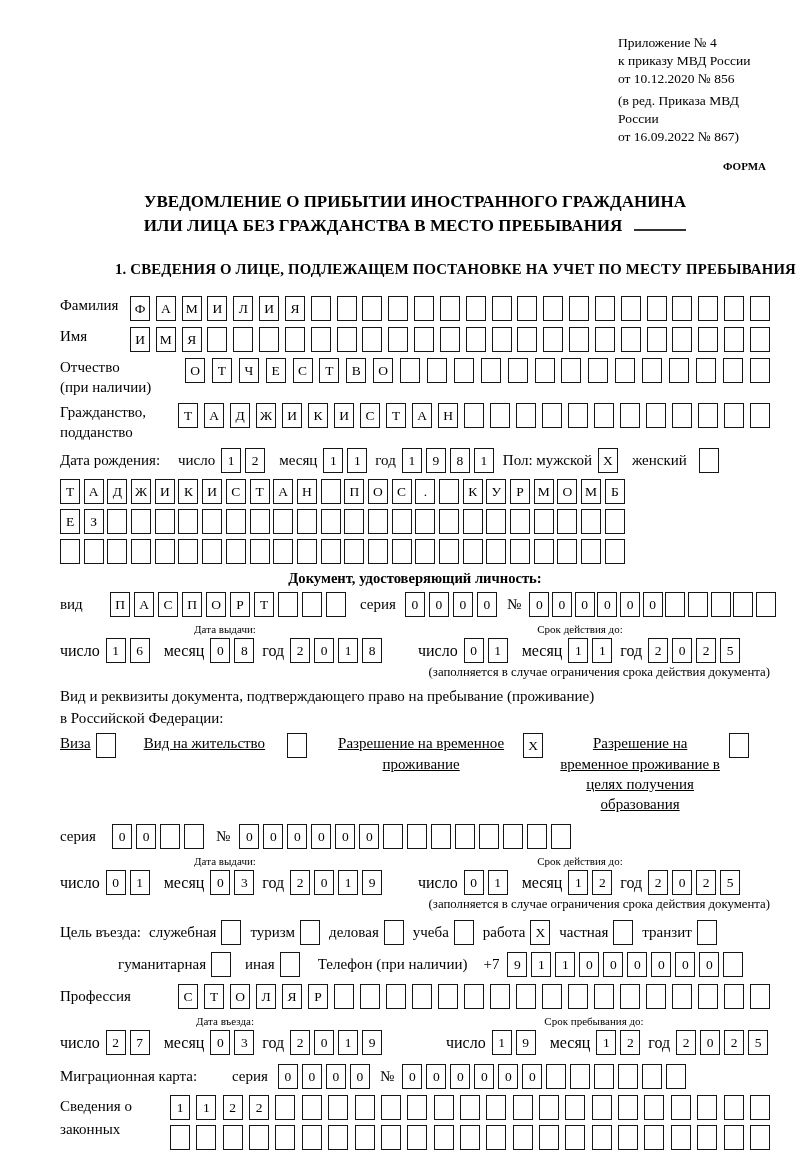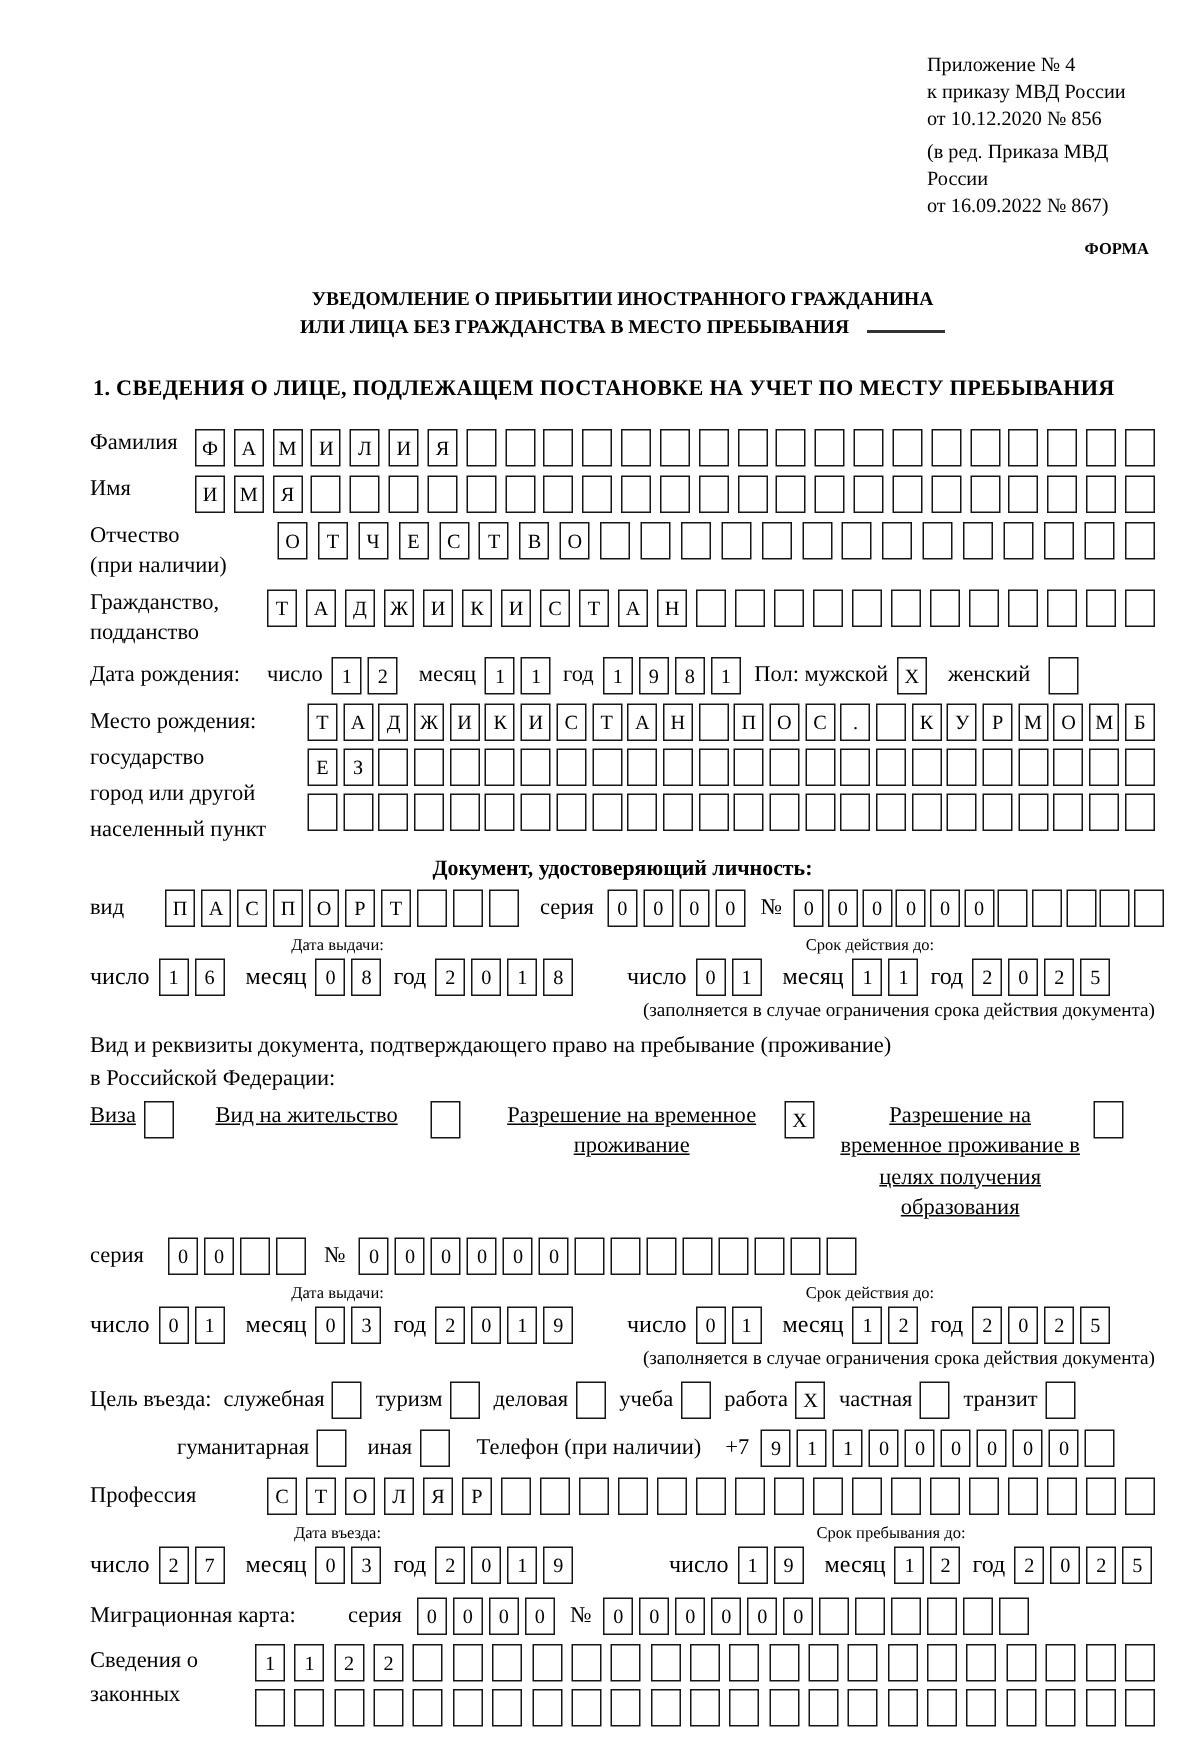"УВЕДОМЛЕНИЕ О ПРИБЫТИИ ИНОСТРАННОГО" .title { font-size: 13px -> 17px }
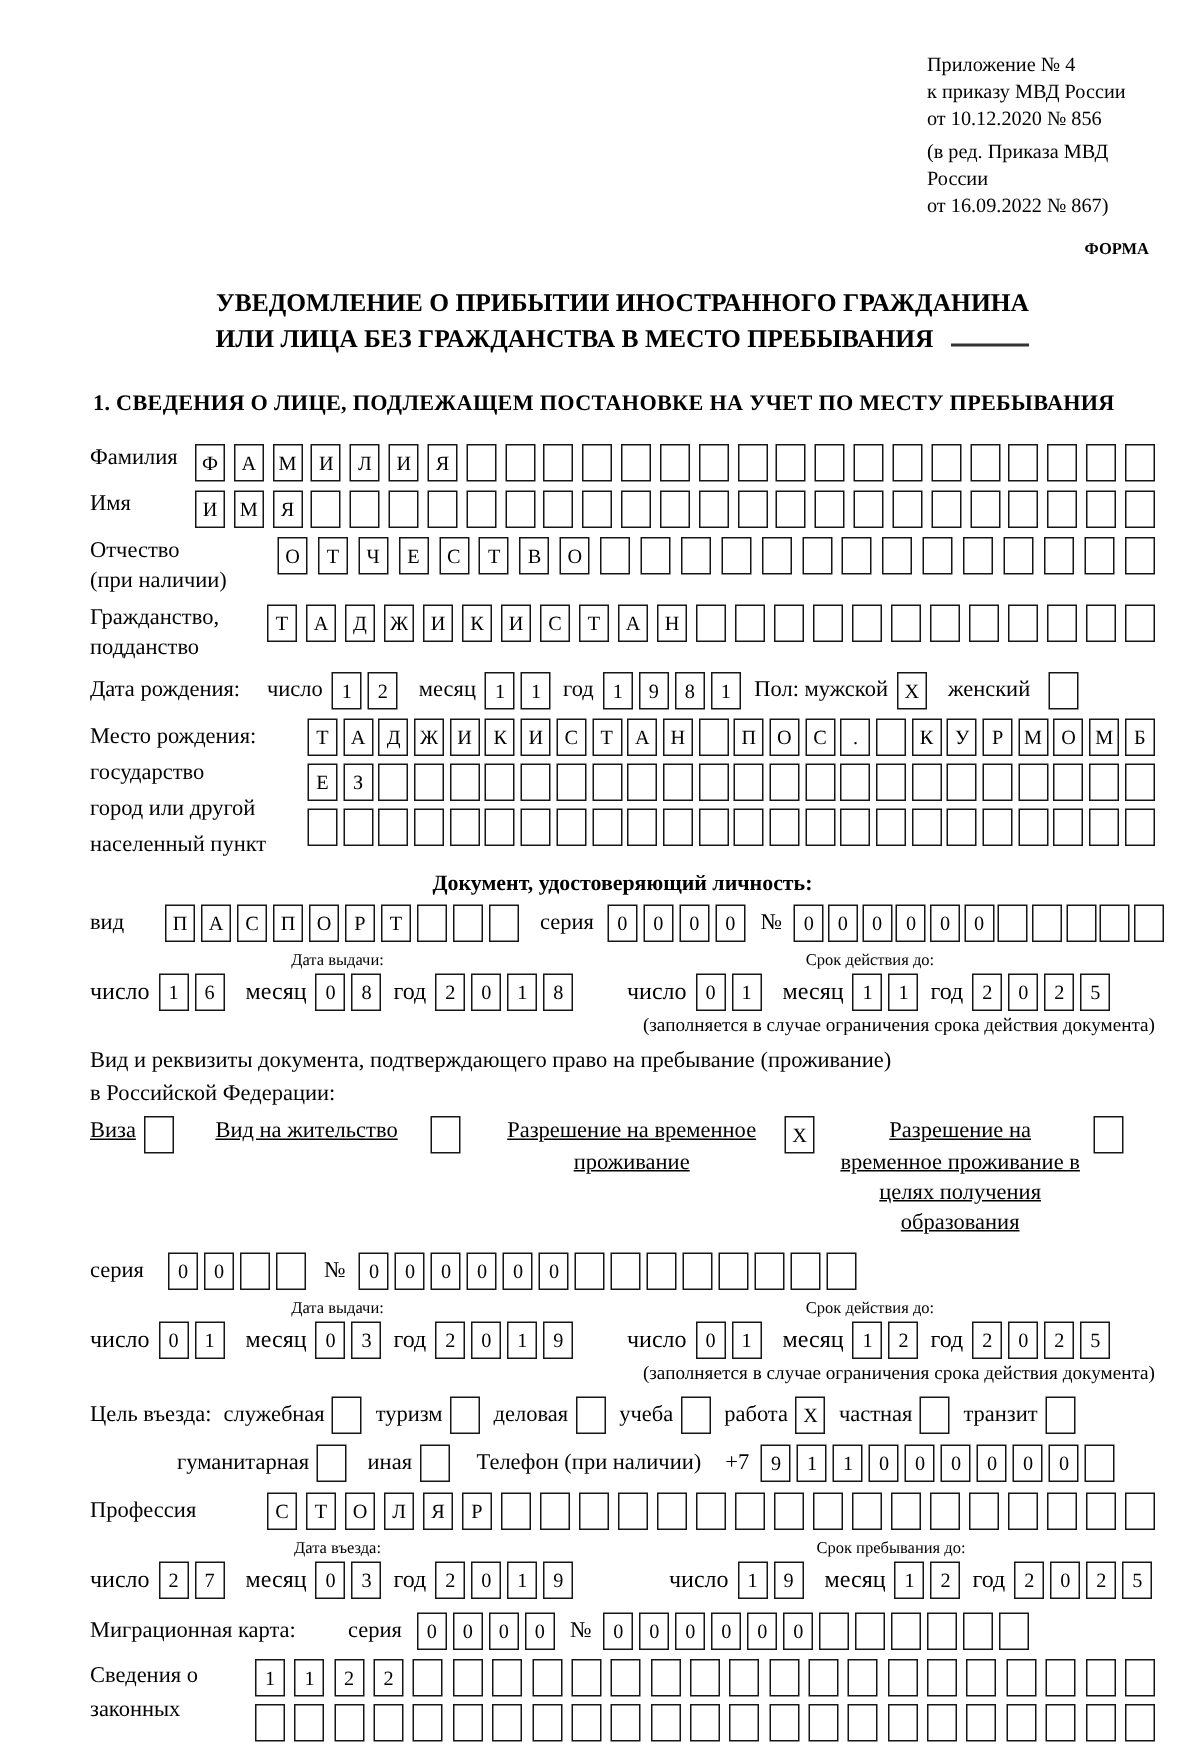"1. СВЕДЕНИЯ О ЛИЦЕ, ПОДЛЕЖАЩЕМ" .sec-heading { text-align: none -> right }
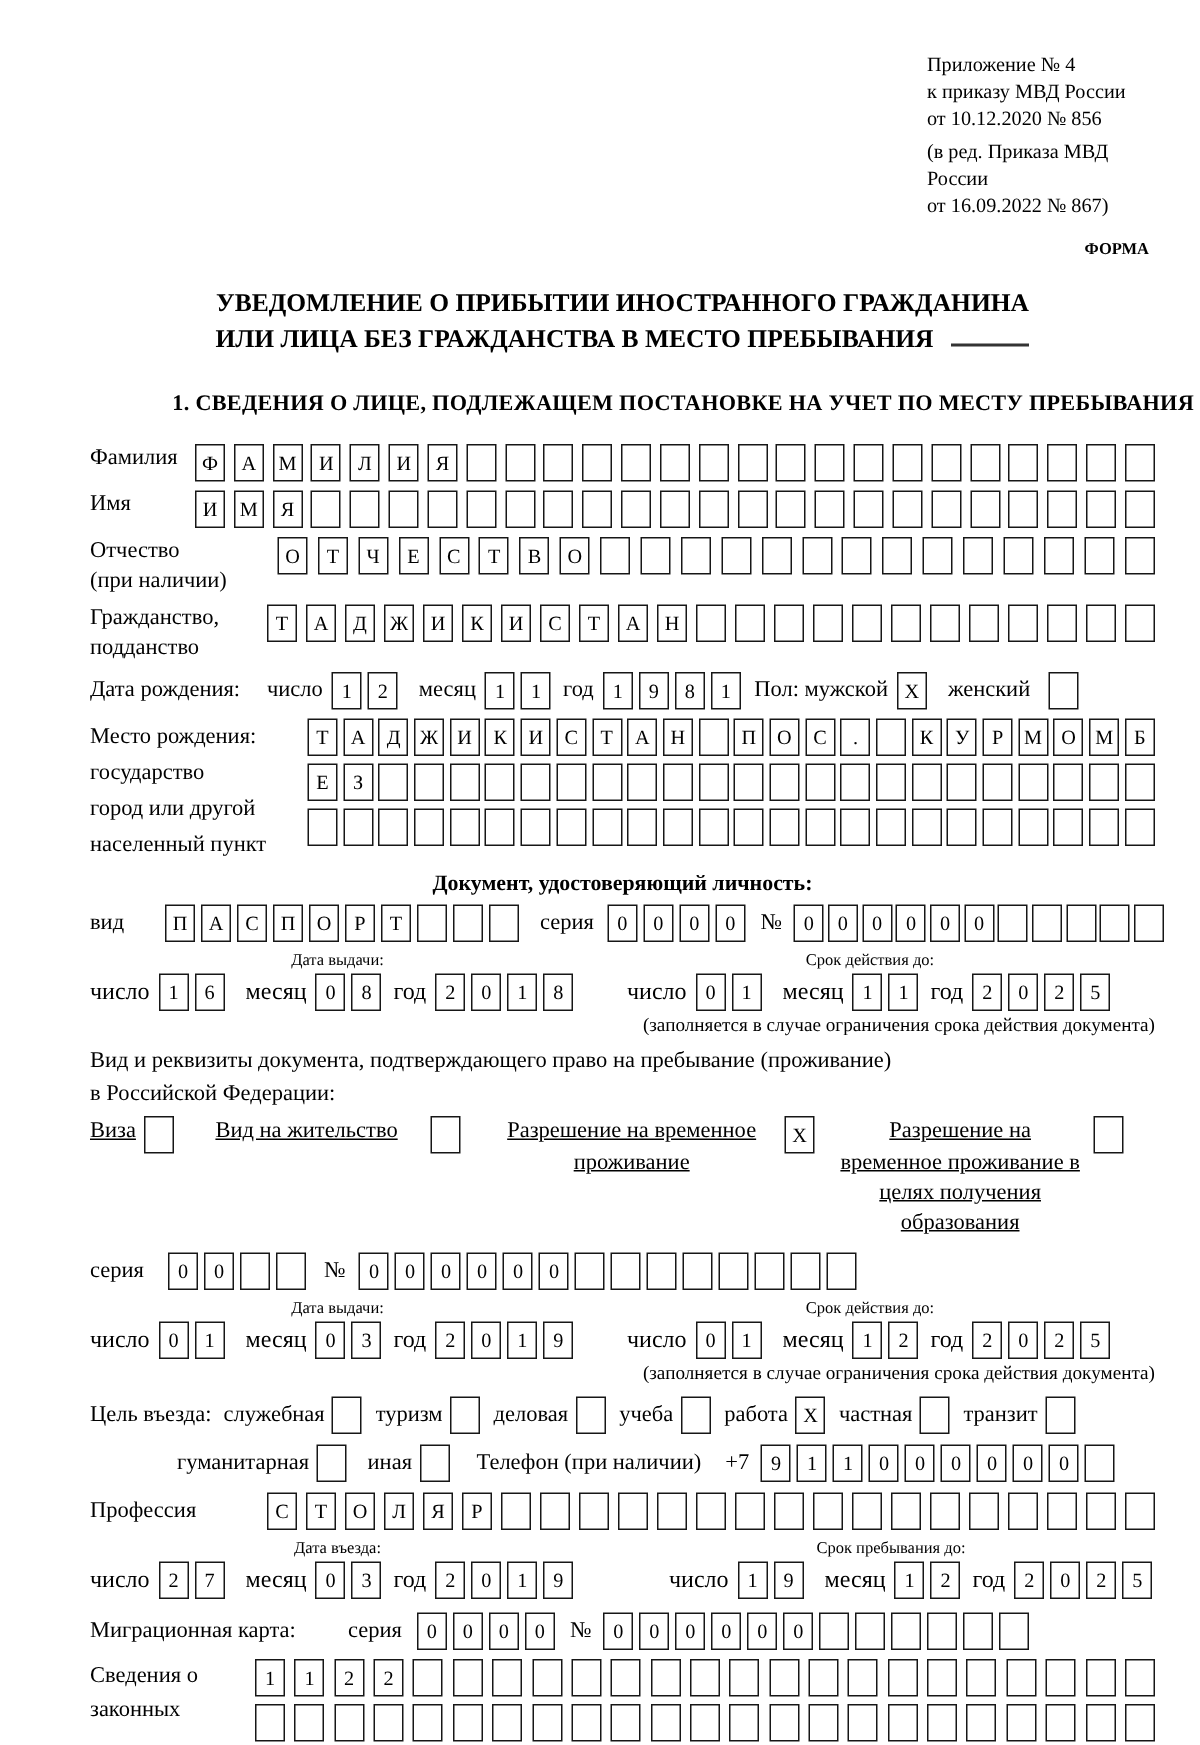"Место рождения:" span.flabel { html: <span> <span>Место рождения:</span> <span>государство</span> <span>город или другой</span> <span>населенный пункт</span> </span> -> none }
